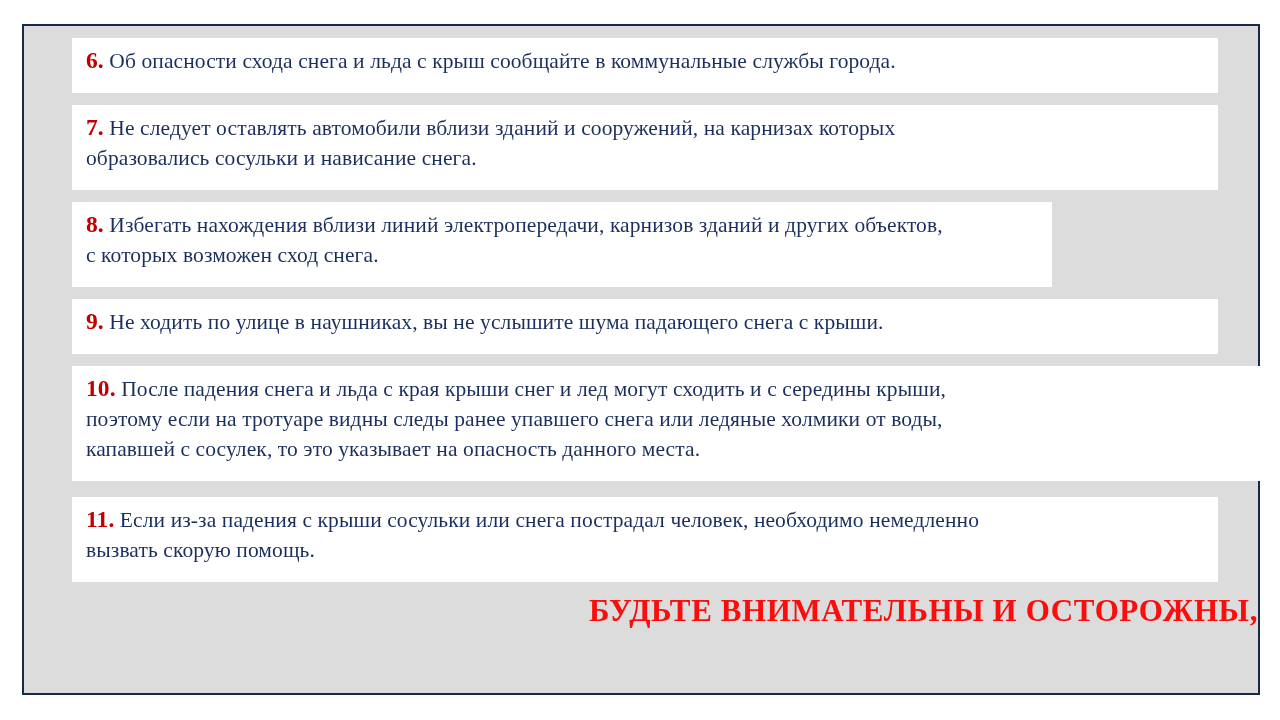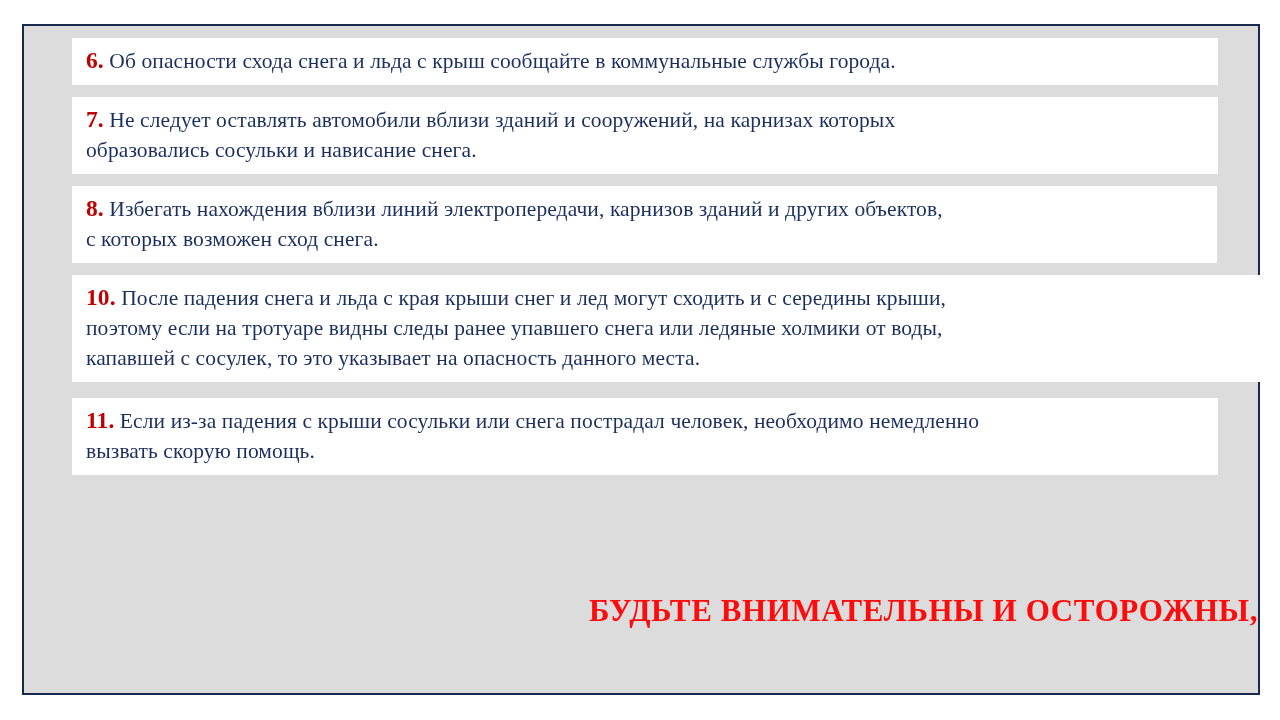"6. Об опасности схода снега" .card { padding: 7px 14px 9px 14px -> 7px 14px 17px 14px }
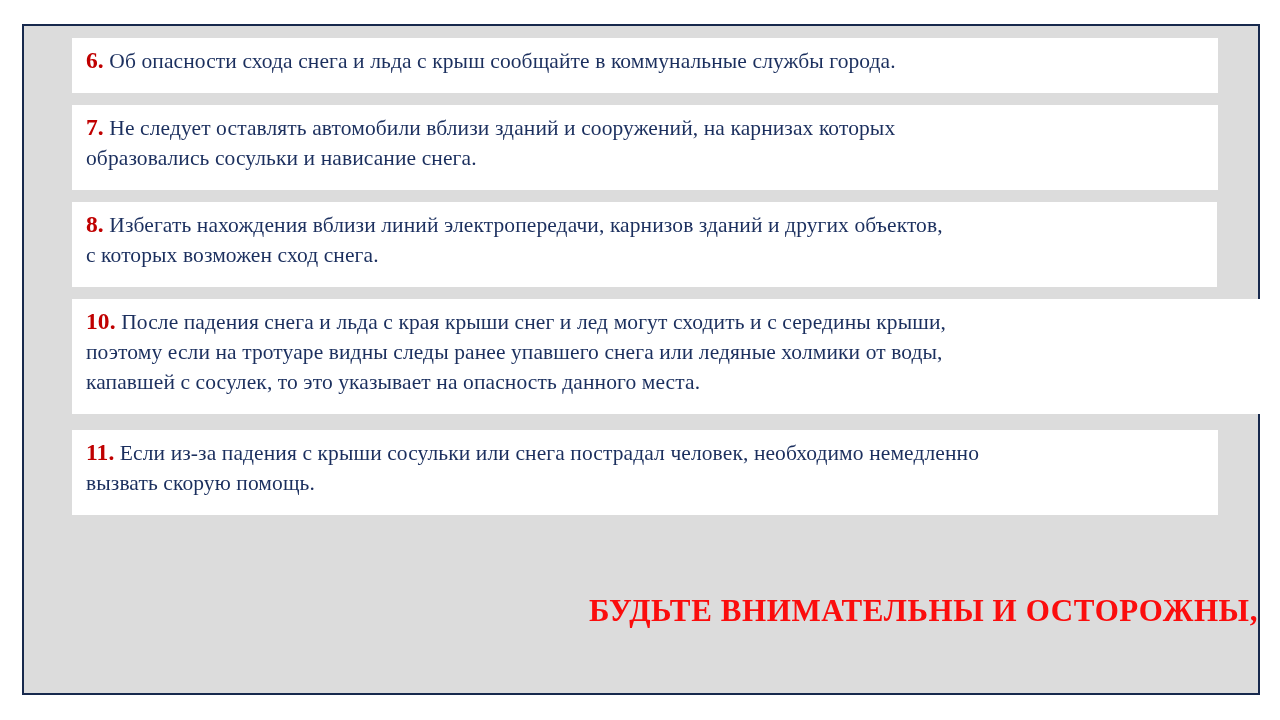"8. Избегать нахождения вблизи линий" .card-8 { width: 1145px -> 980px }
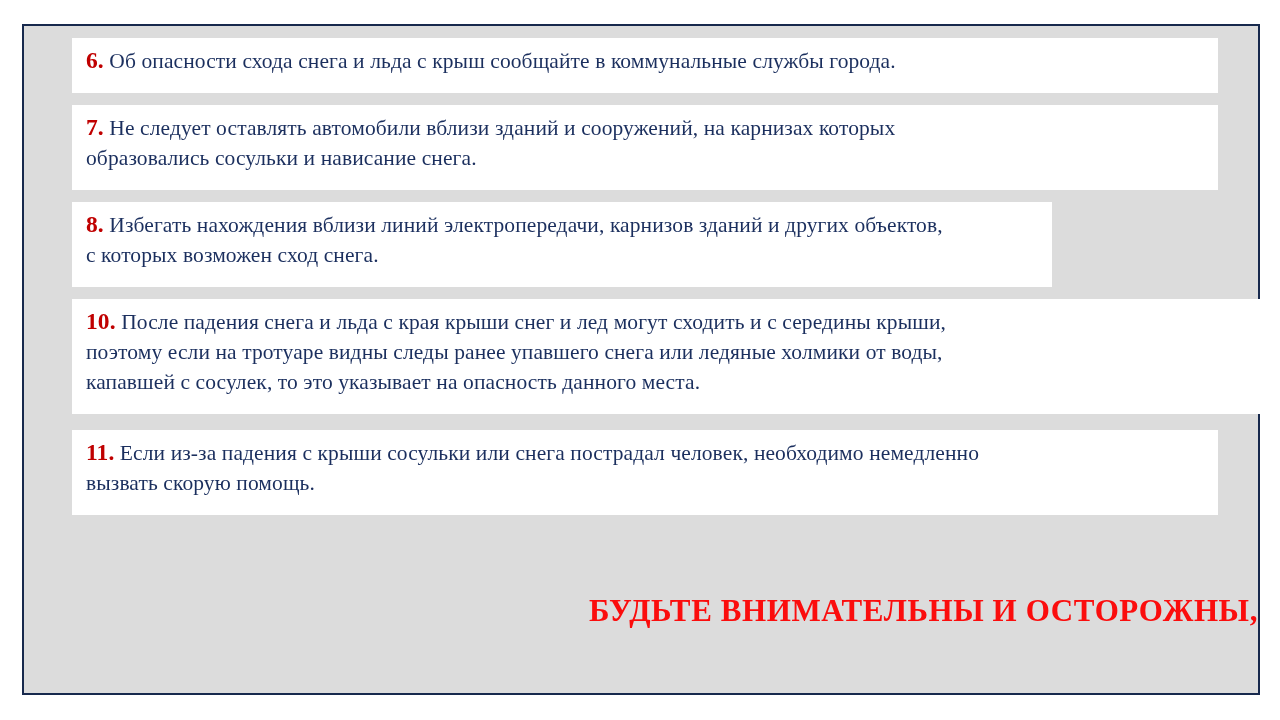"9. Не ходить по улице" div.card { html: none -> <div> <p><span>9.</span><span> Не ходить по улице в наушниках, вы не услышите шума падающего снега с крыши.</span></p> </div> }
